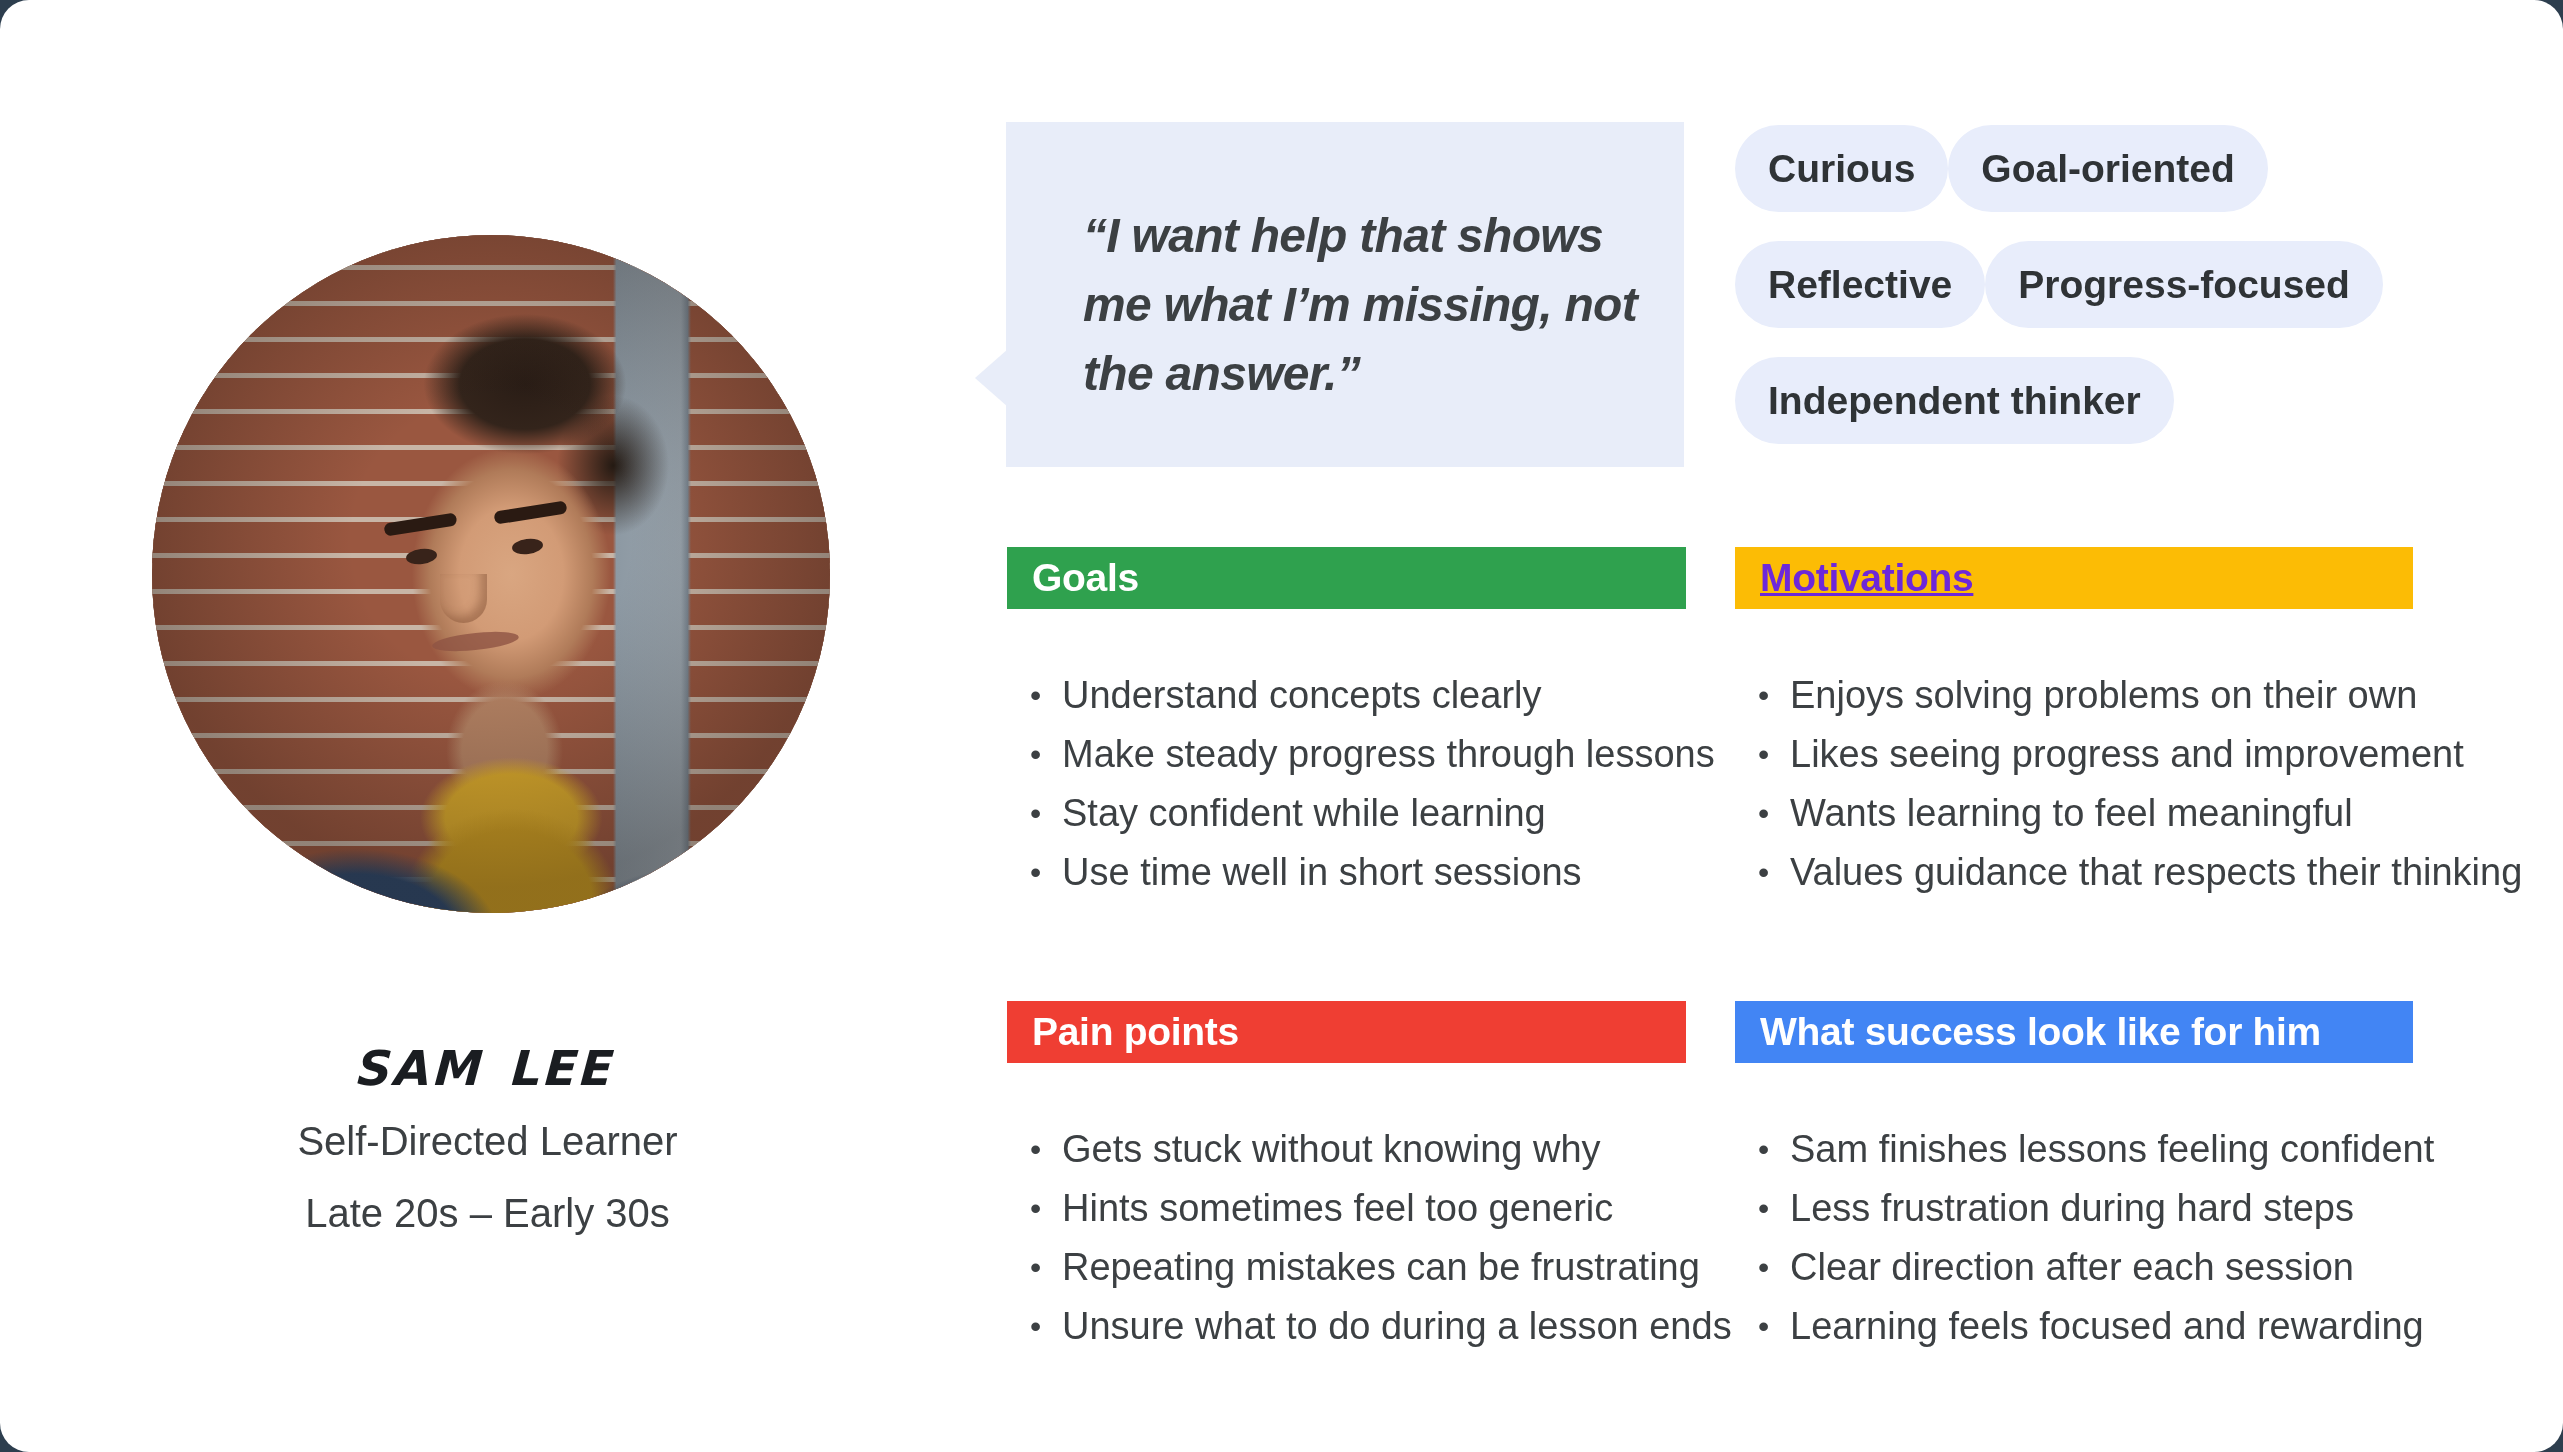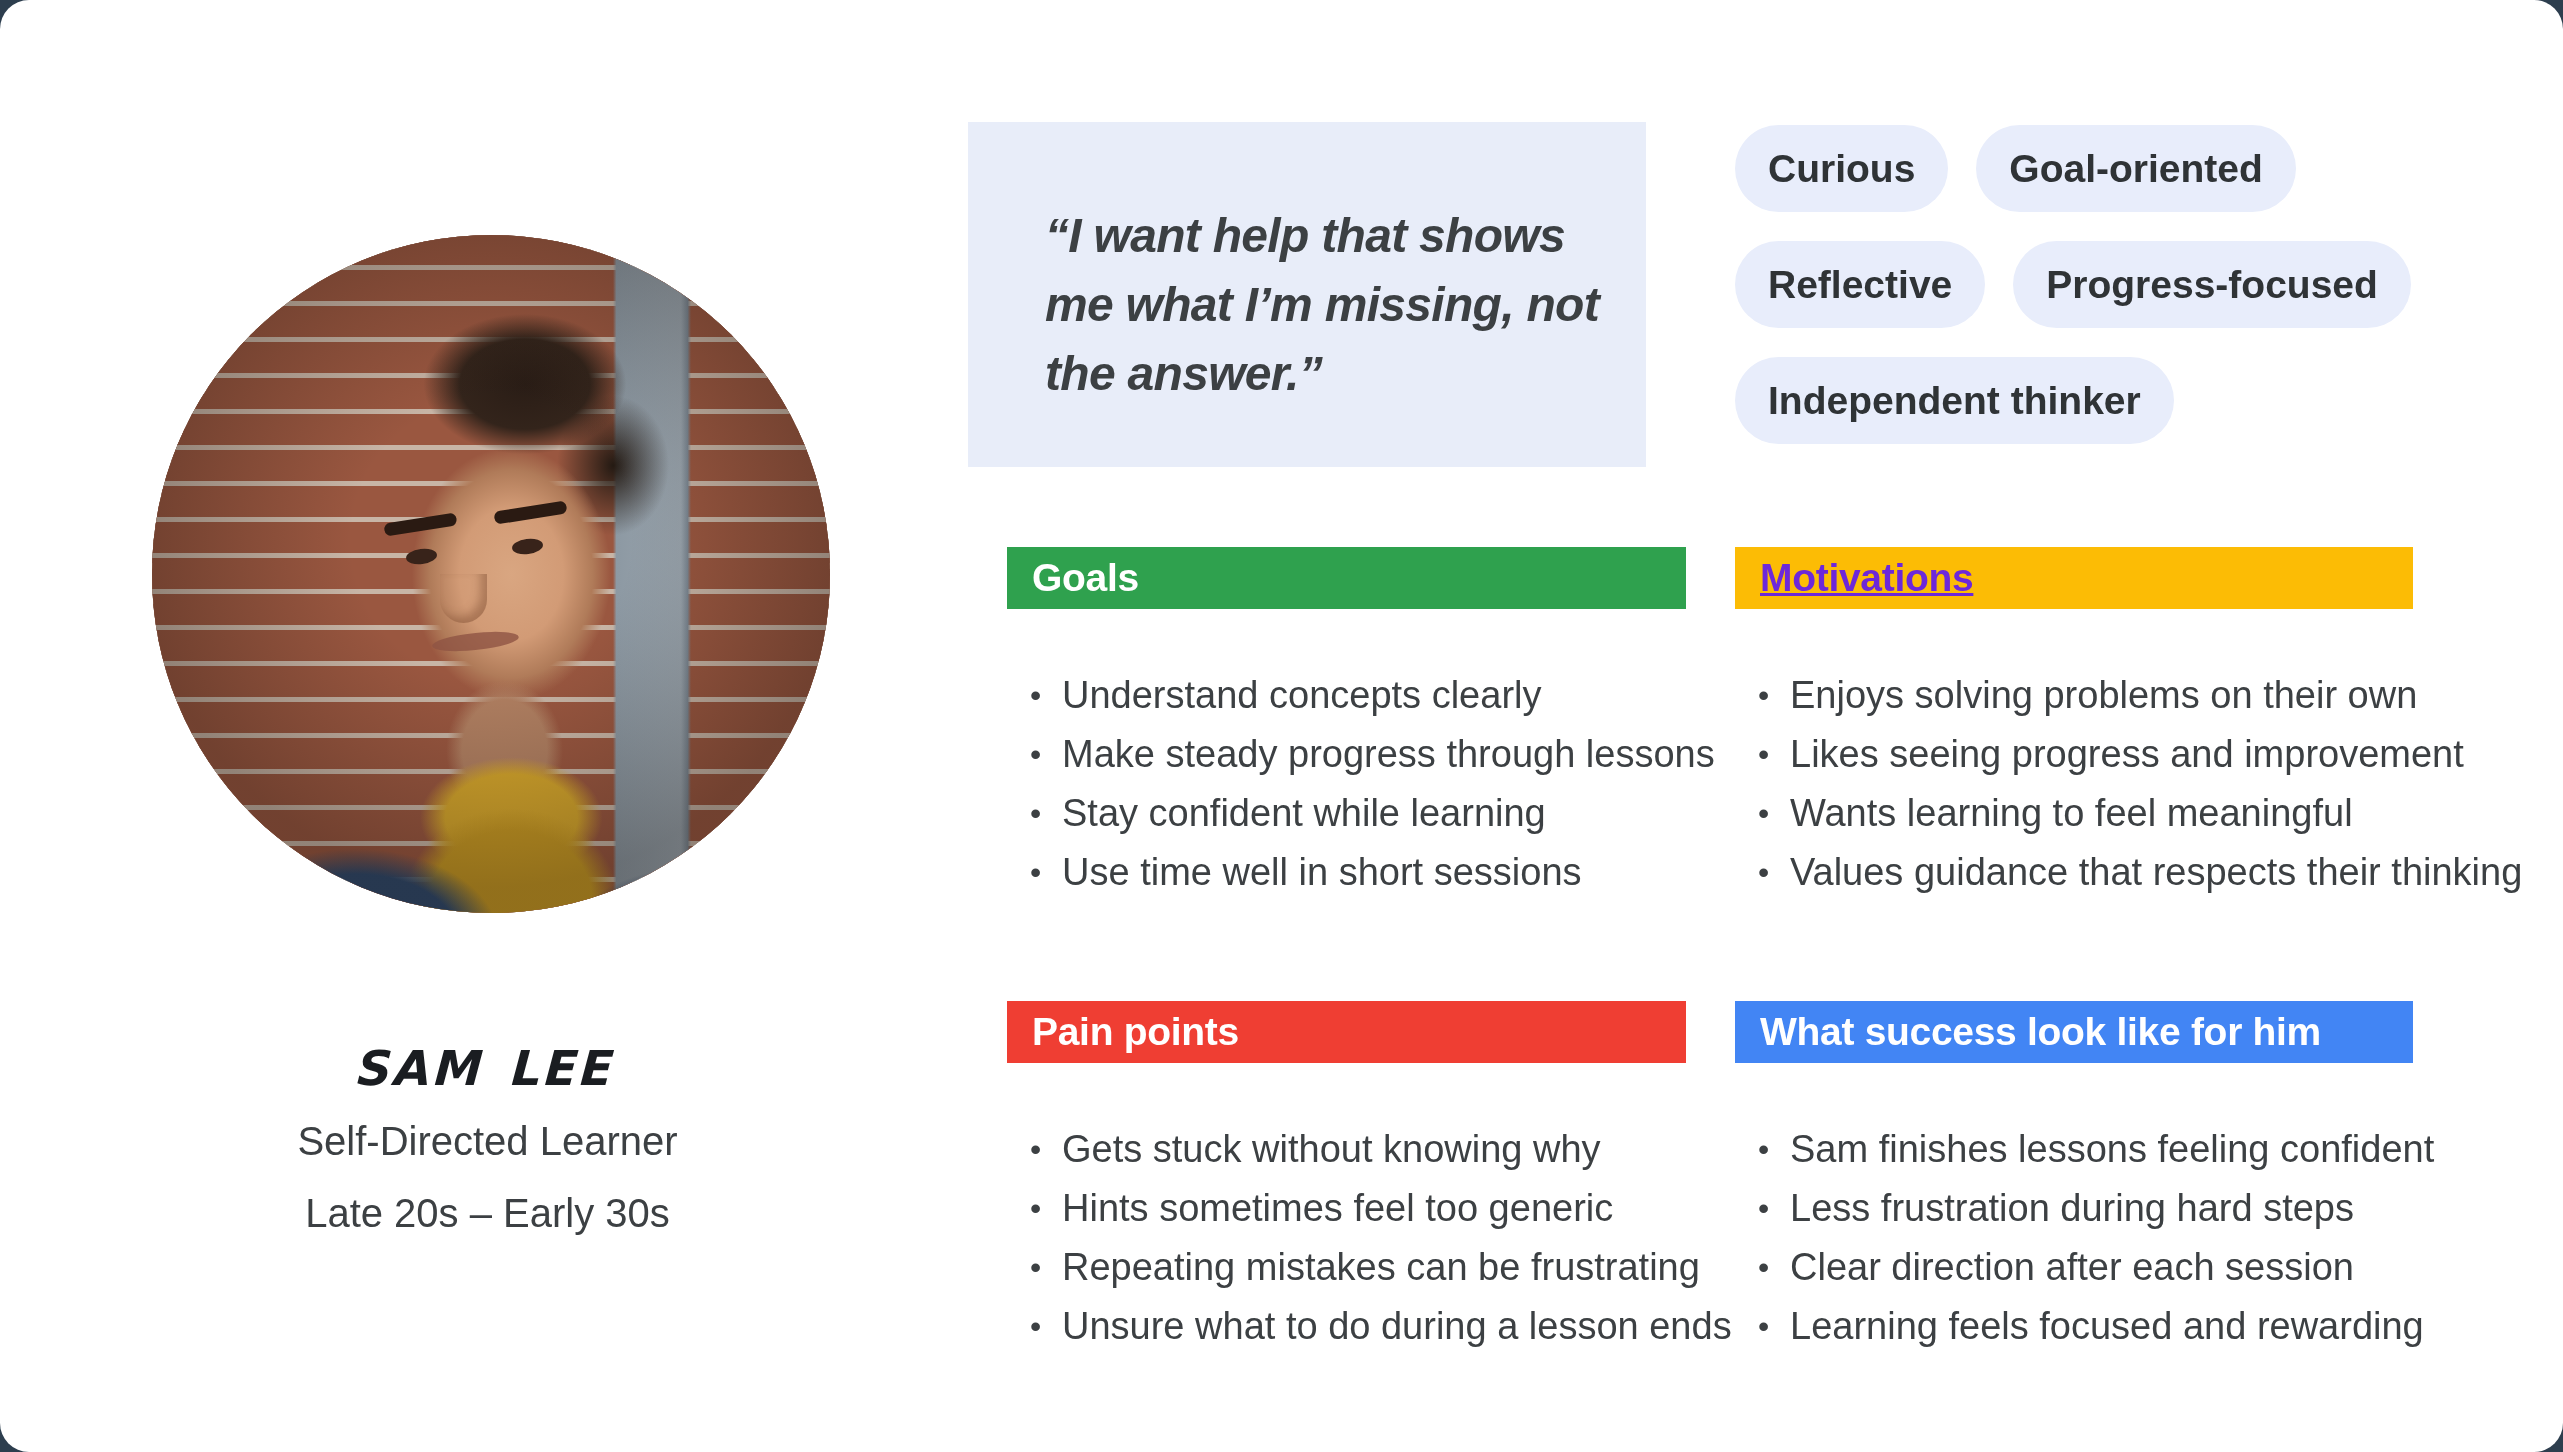"Curious" .tag-row { gap: 28px -> none }
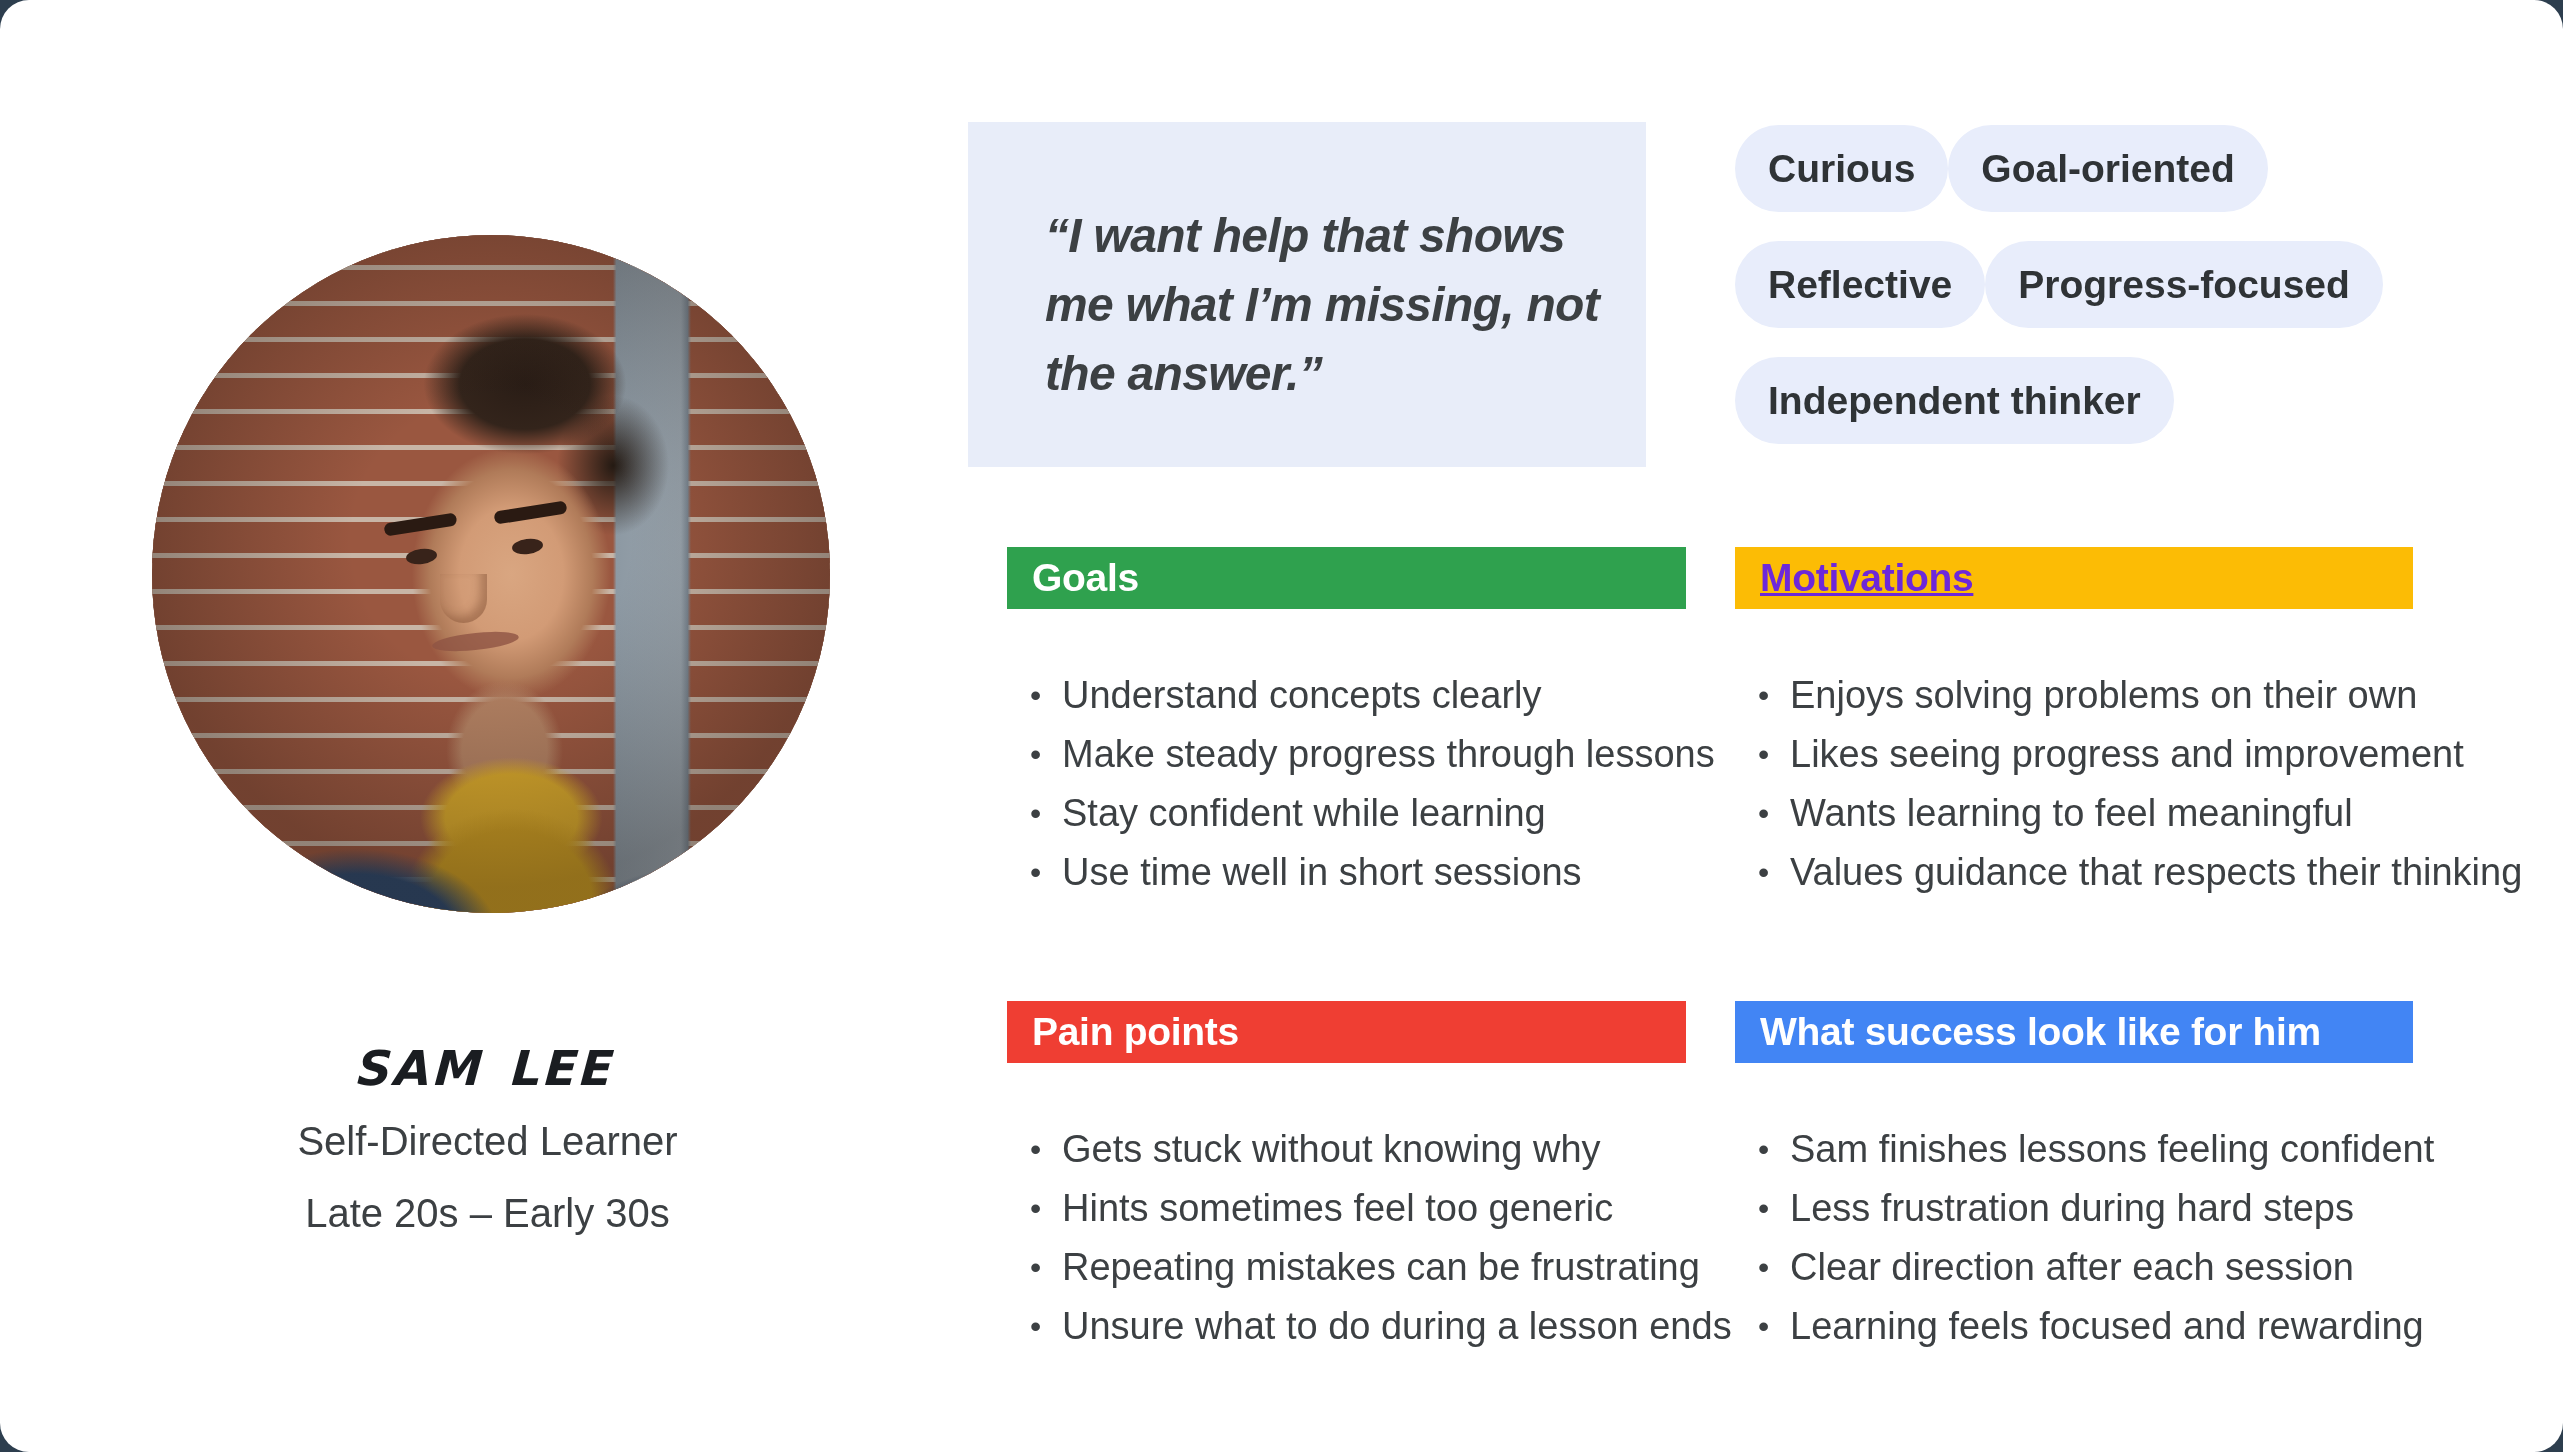"“I want help that shows" .quote-bubble { left: 968px -> 1006px }
